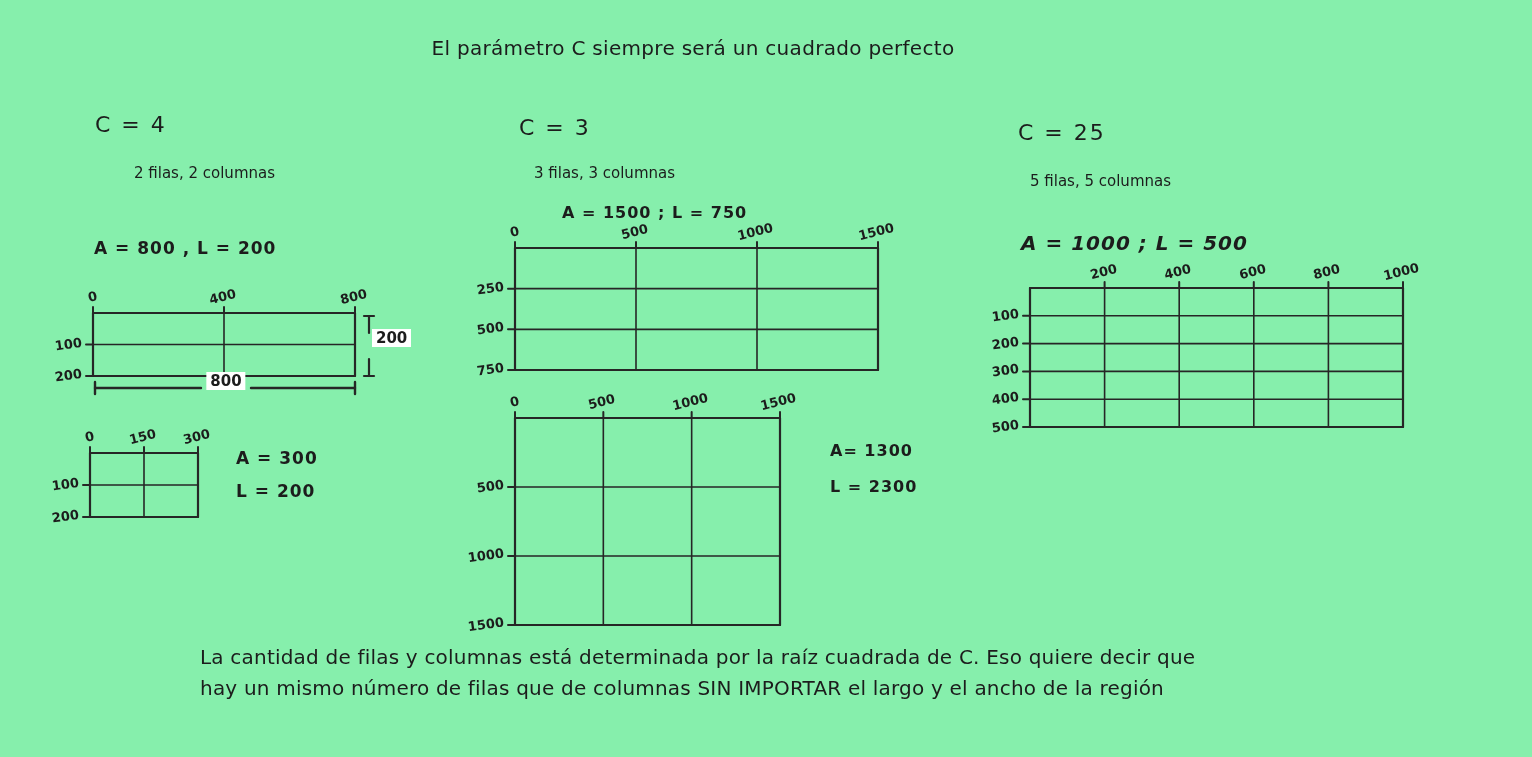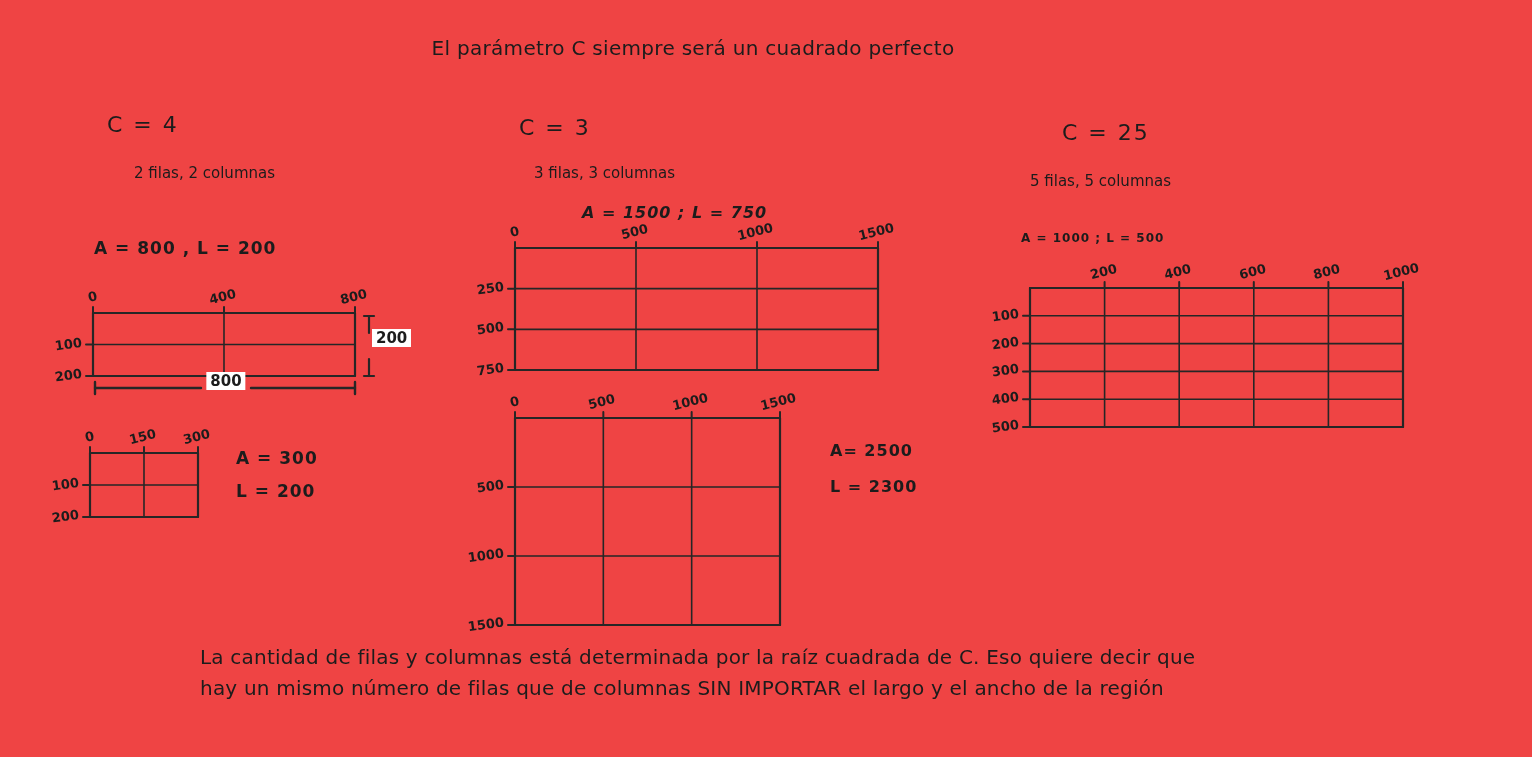"El parámetro C siempre será" #canvas { background: #ef4444 -> #86efac }
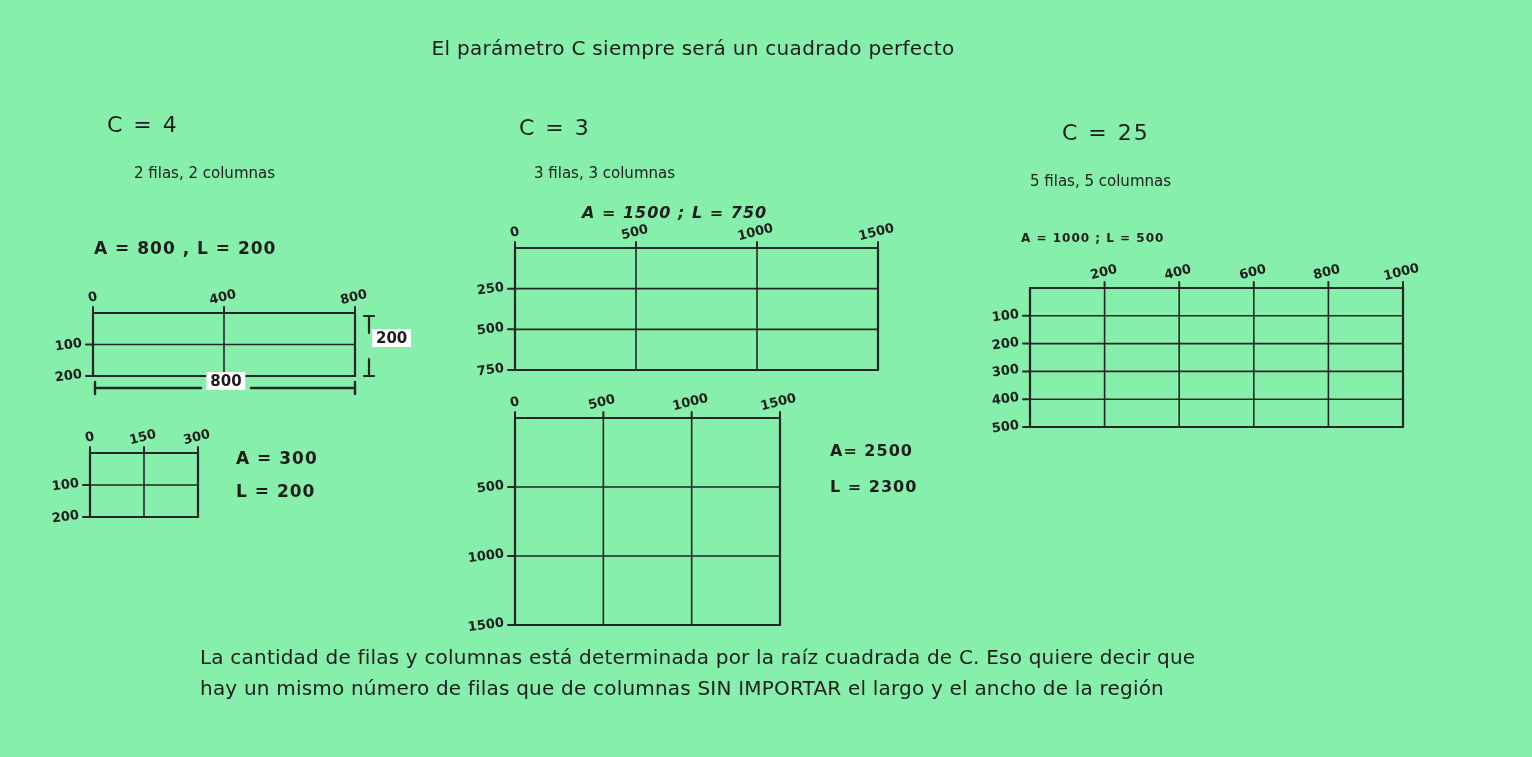"C = 4" div.abs { margin-left: 12px -> none }
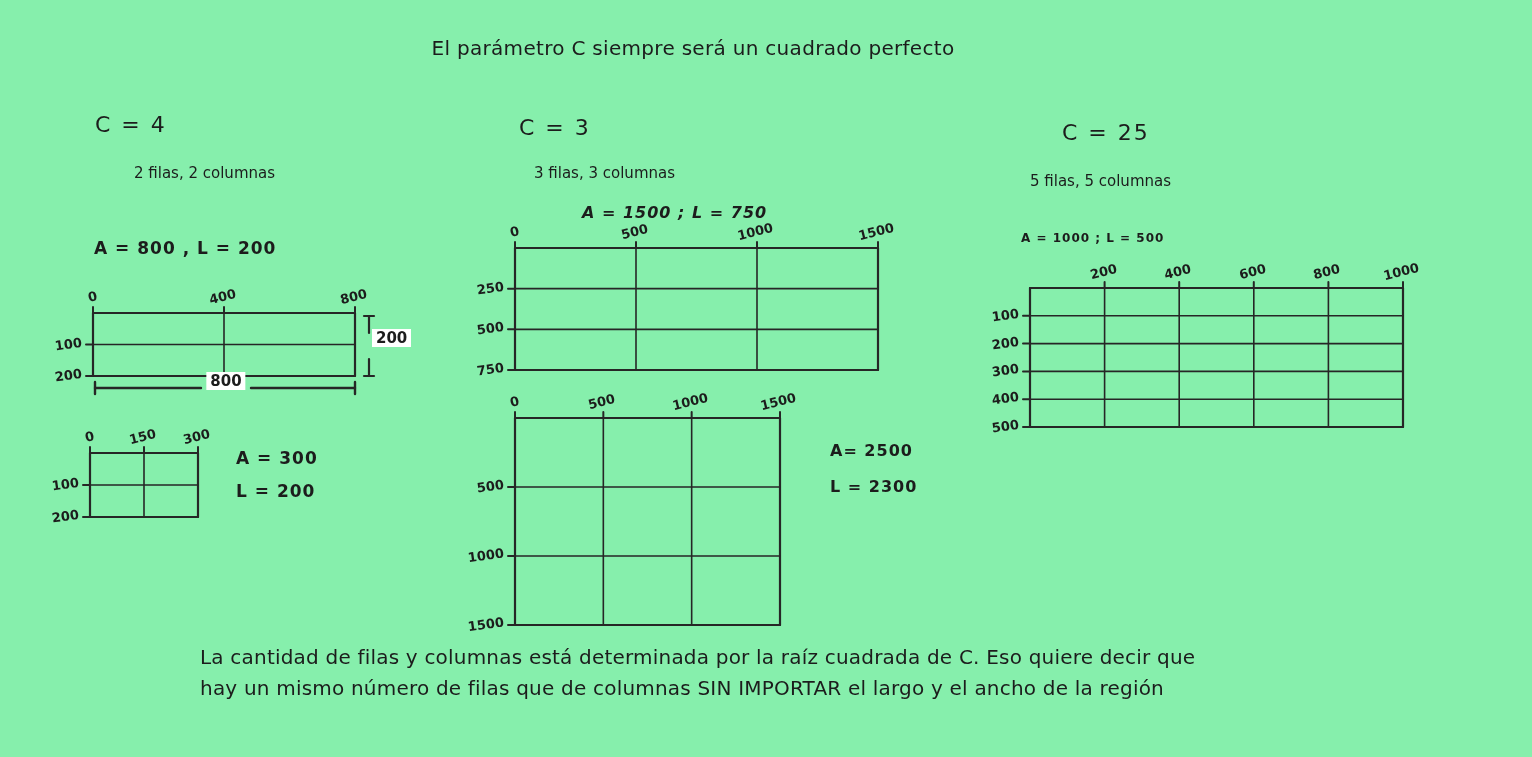"C = 25" div.abs { margin-left: 44px -> none }
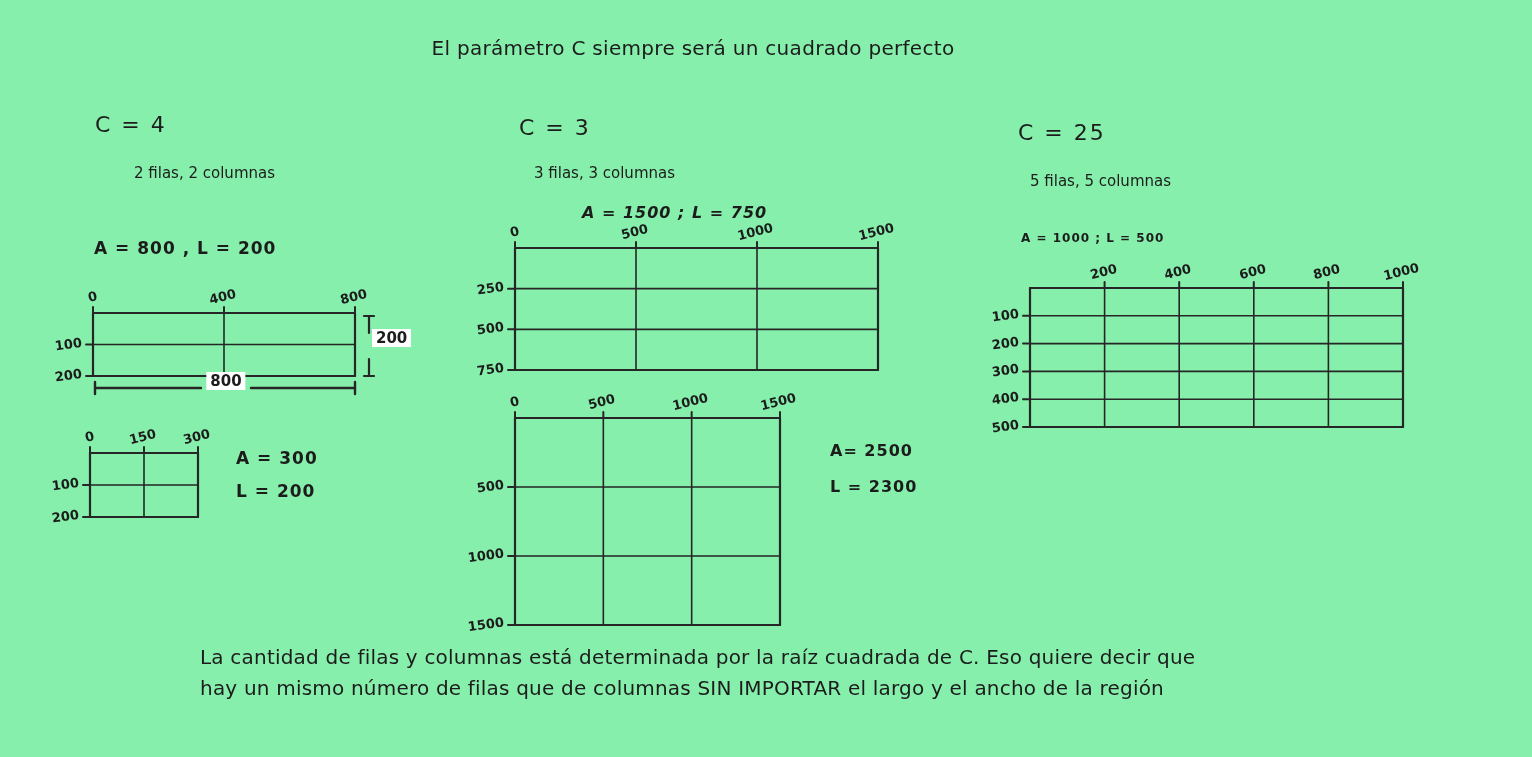"A = 1500 ; L" div.abs { font-style: italic -> none; left: 582px -> 562px }
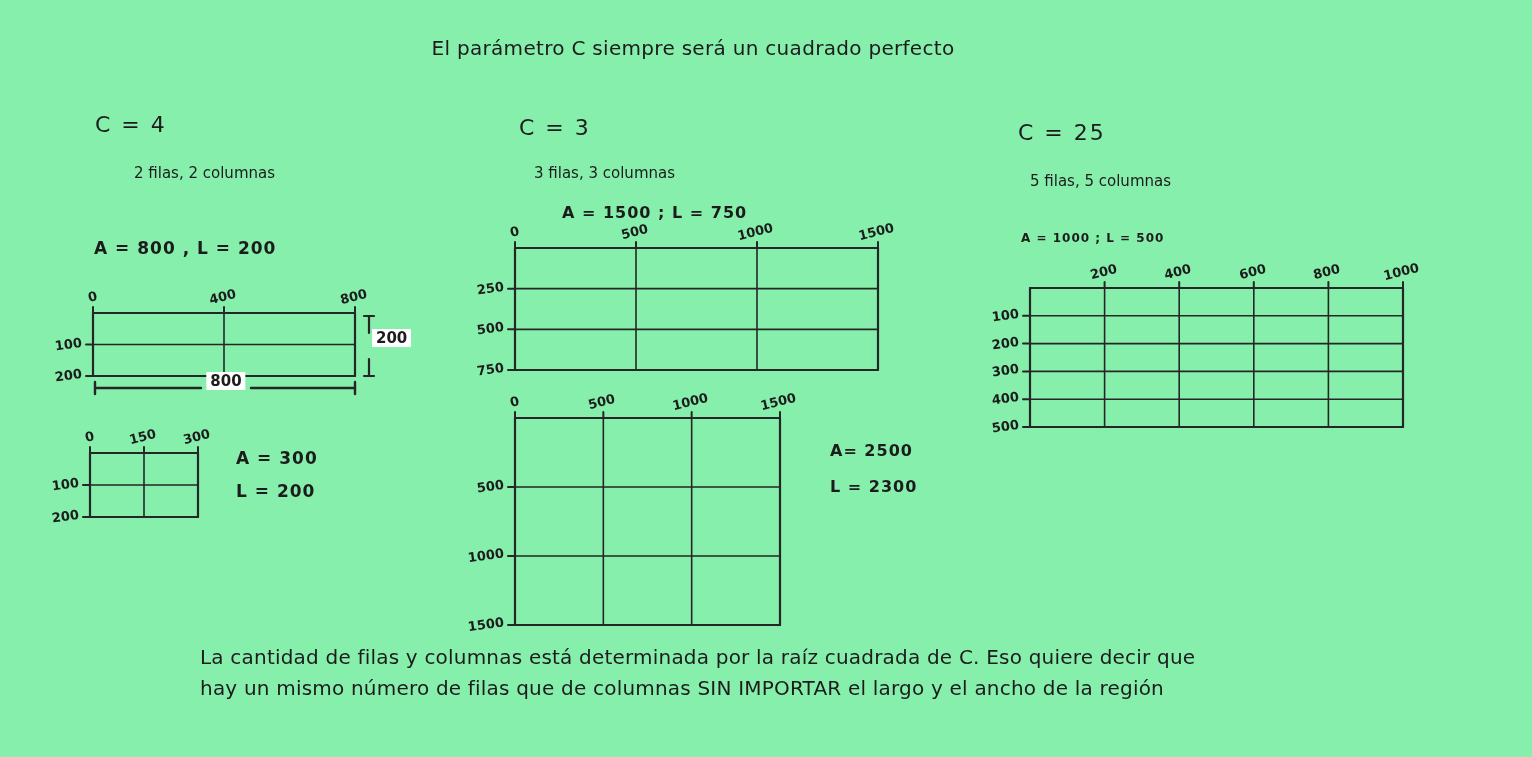"A = 1000 ; L" div.abs { font-size: 12px -> 20px; font-style: none -> italic }
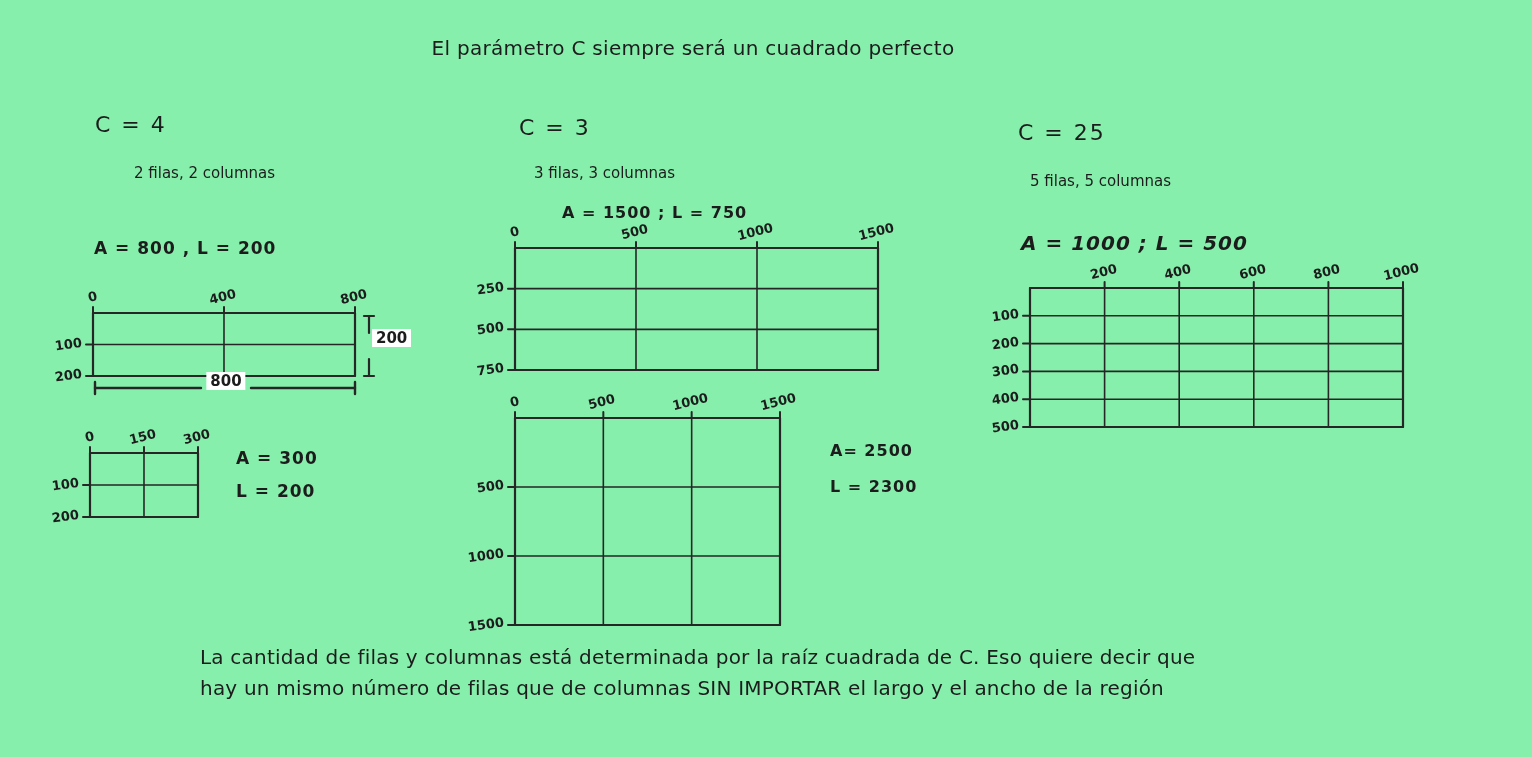"A= 2500" div.abs { text: 2500 -> 1300 }
